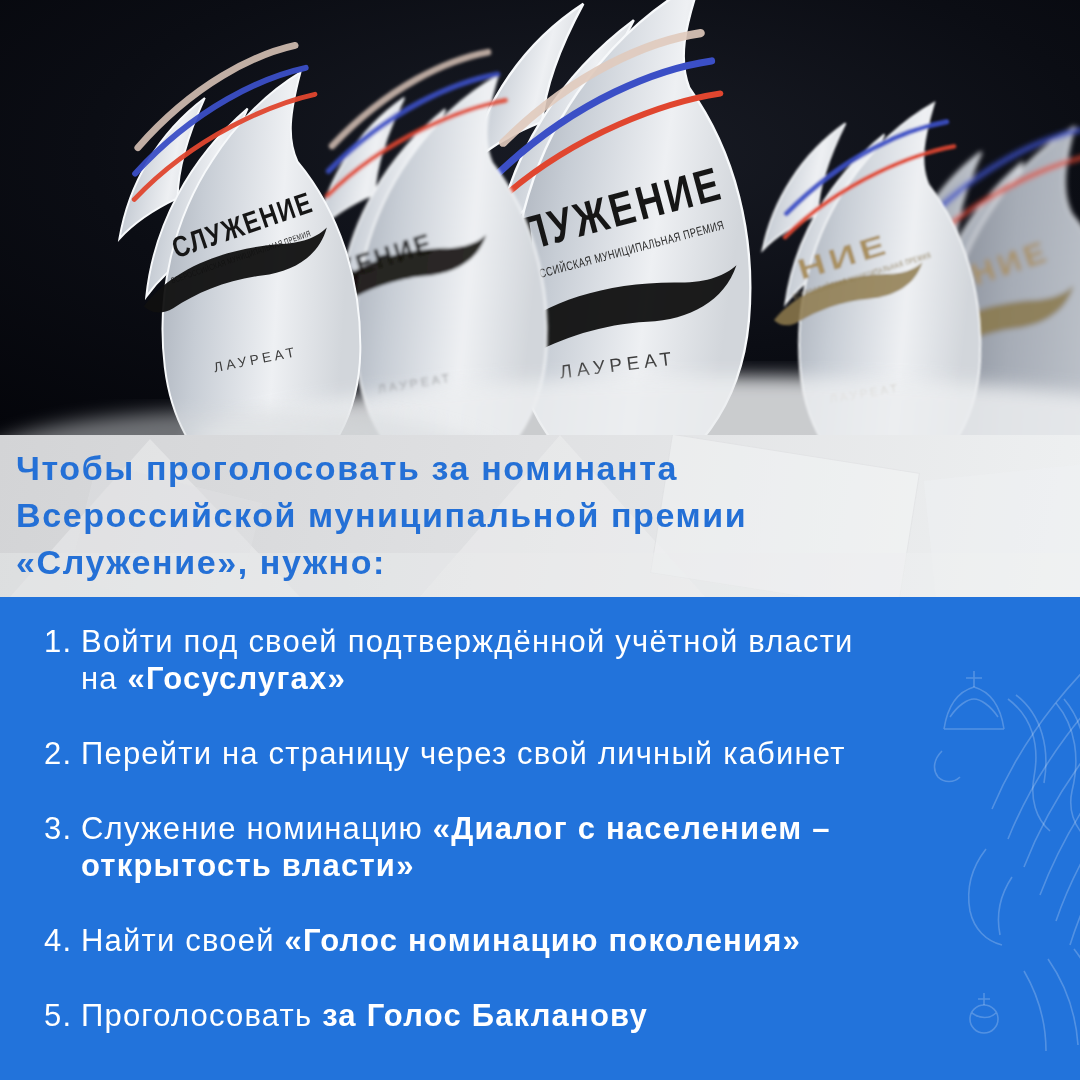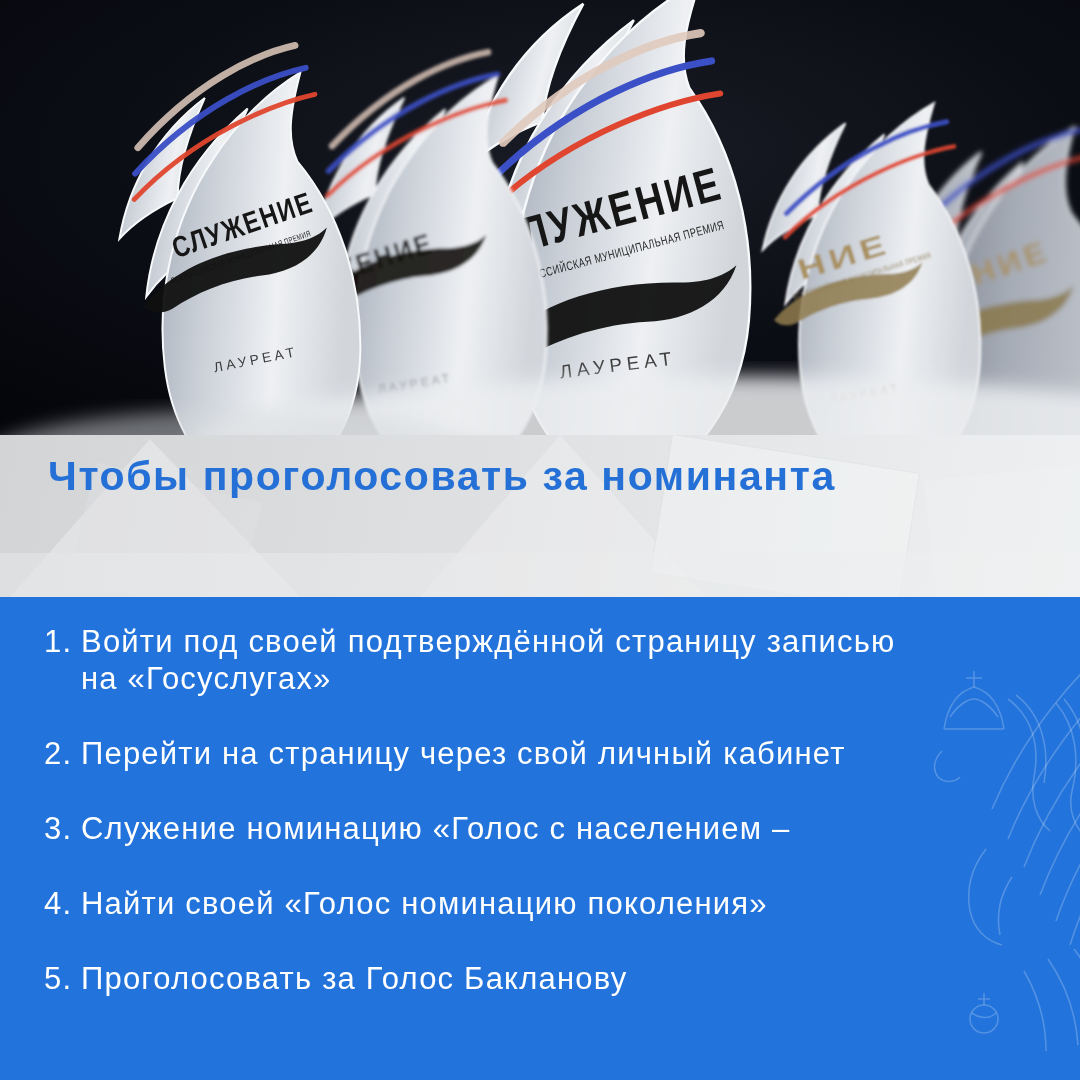"Чтобы проголосовать за номинанта" .band h1 { font-size: 41px -> 34px; margin: 8px -> 0; padding: 10px 38px 0 40px -> 10px 38px 0 16px }
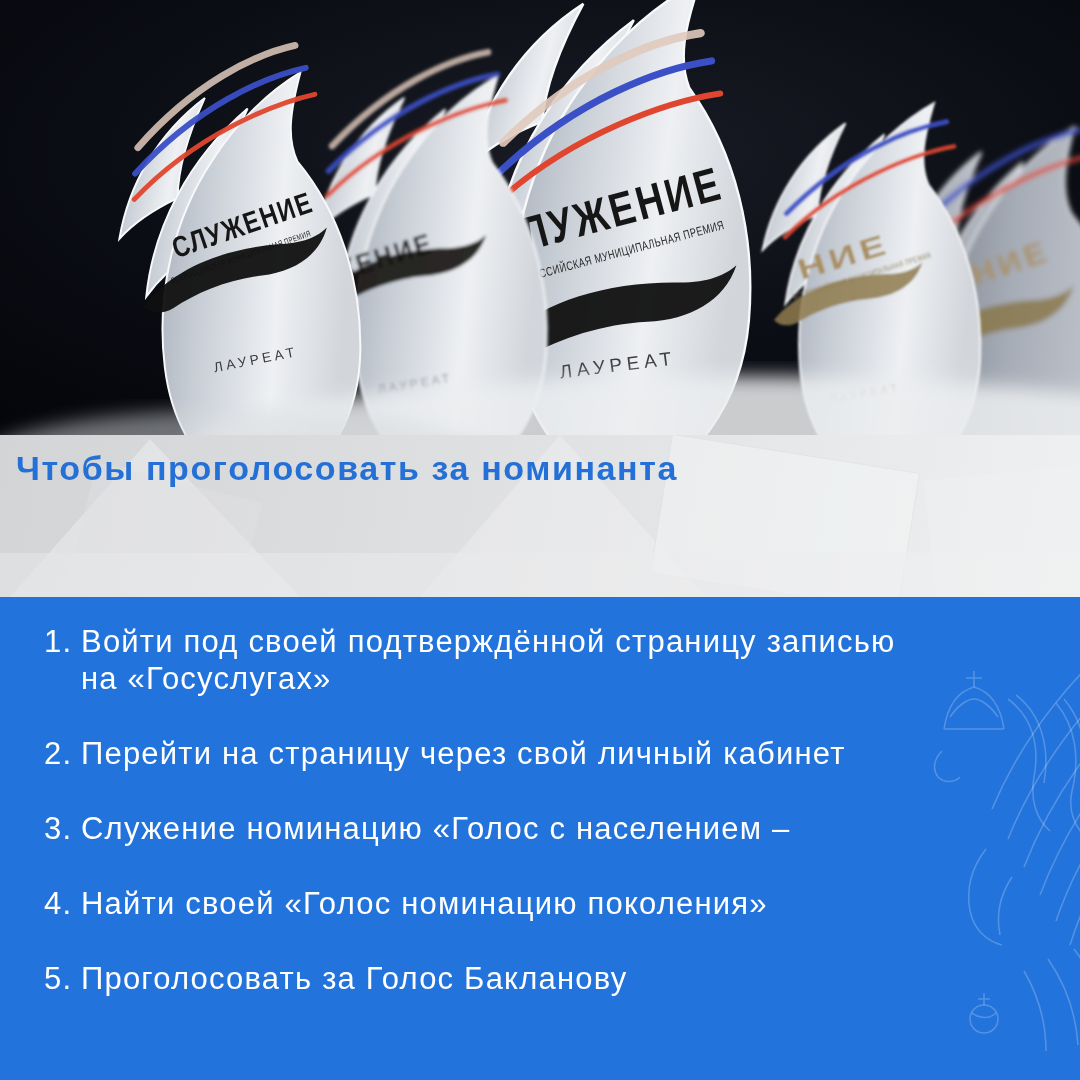"Всероссийской муниципальной премии" span { html: none -> <span>Всероссийской муниципальной премии</span> }
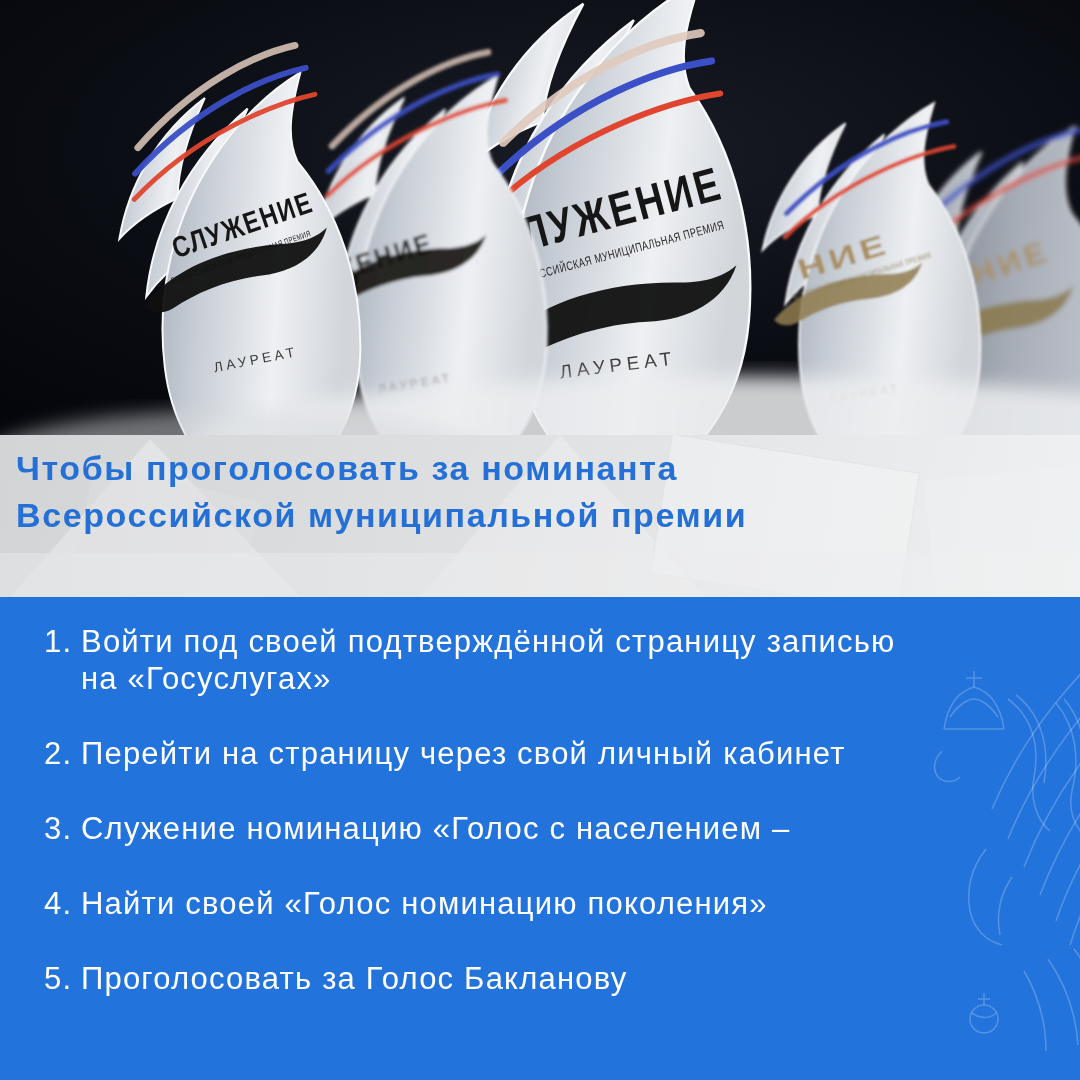"«Служение», нужно:" span { html: none -> <span>«Служение», нужно:</span> }
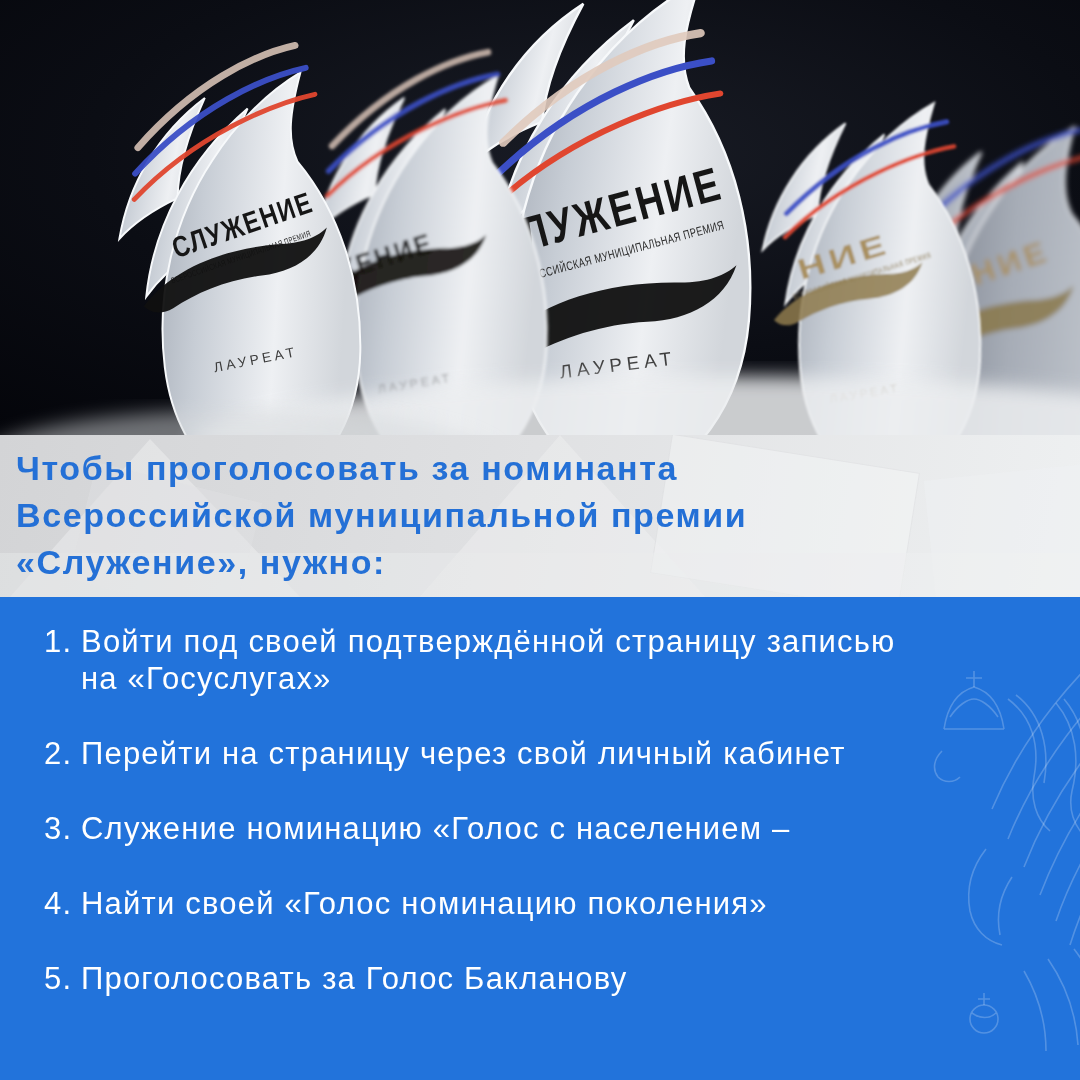"Войти под своей подтверждённой страницу" span { text: страницу записью -> учётной власти }
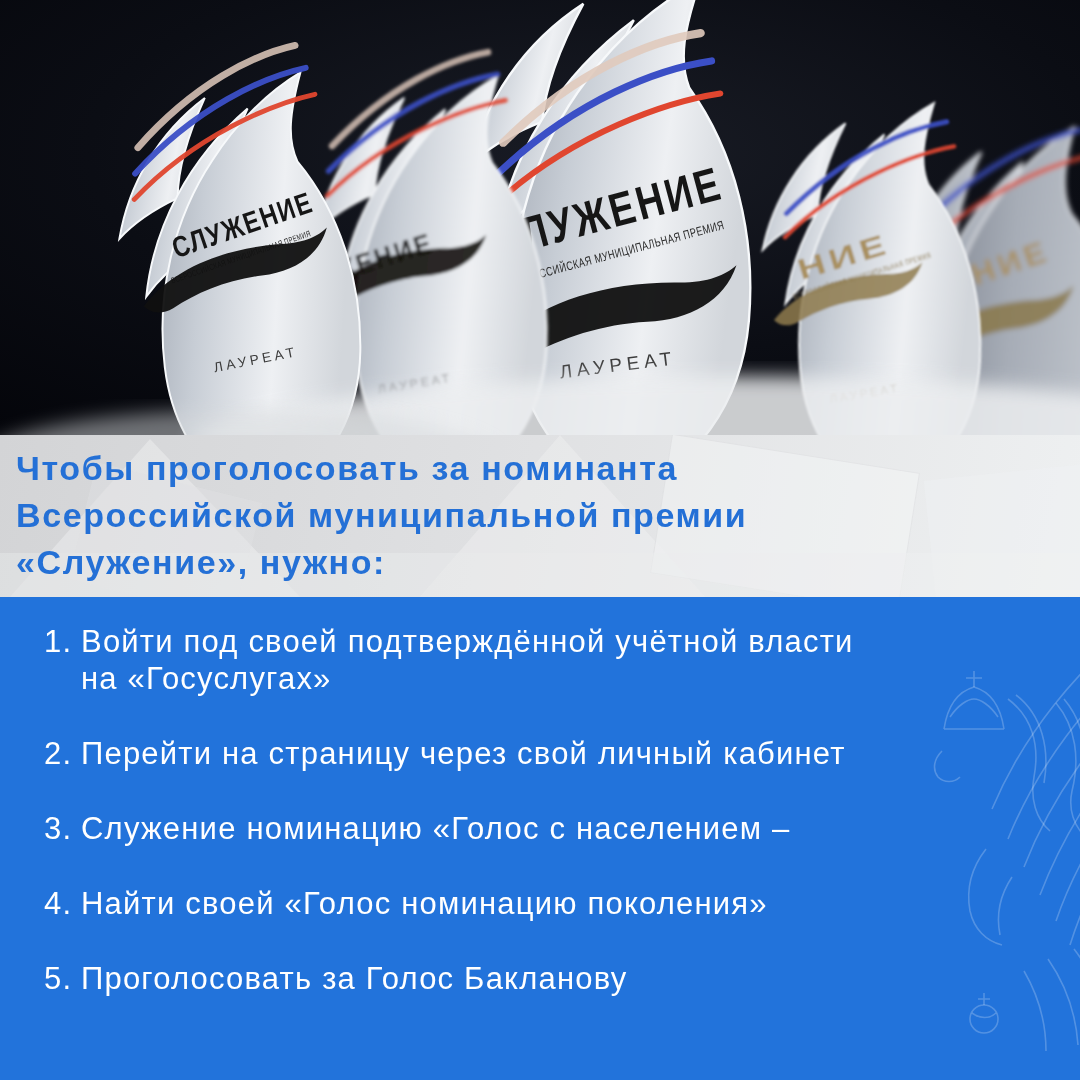"«Госуслугах»" .step b { font-weight: normal -> bold }
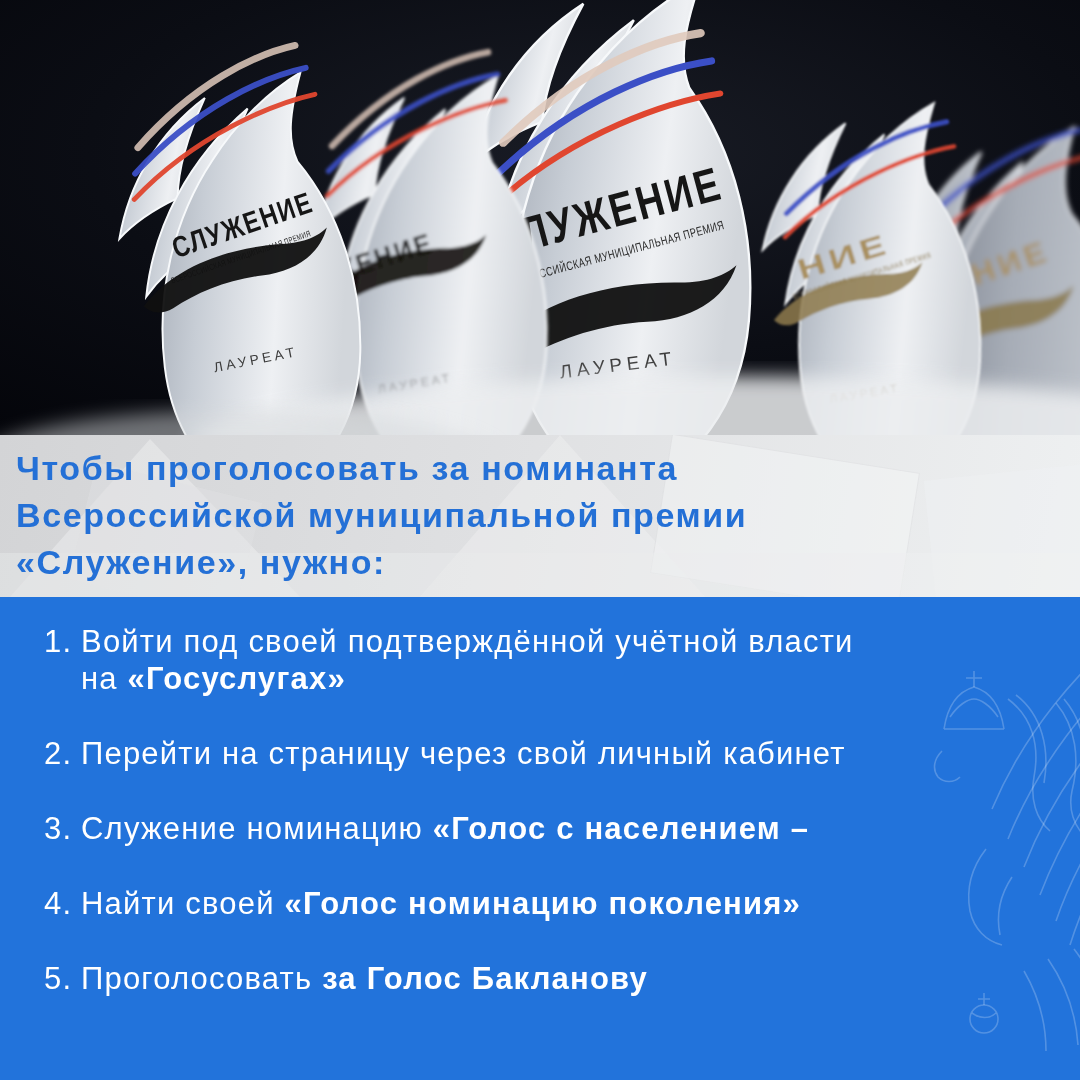"«Голос с населением –" b { text: Голос -> Диалог }
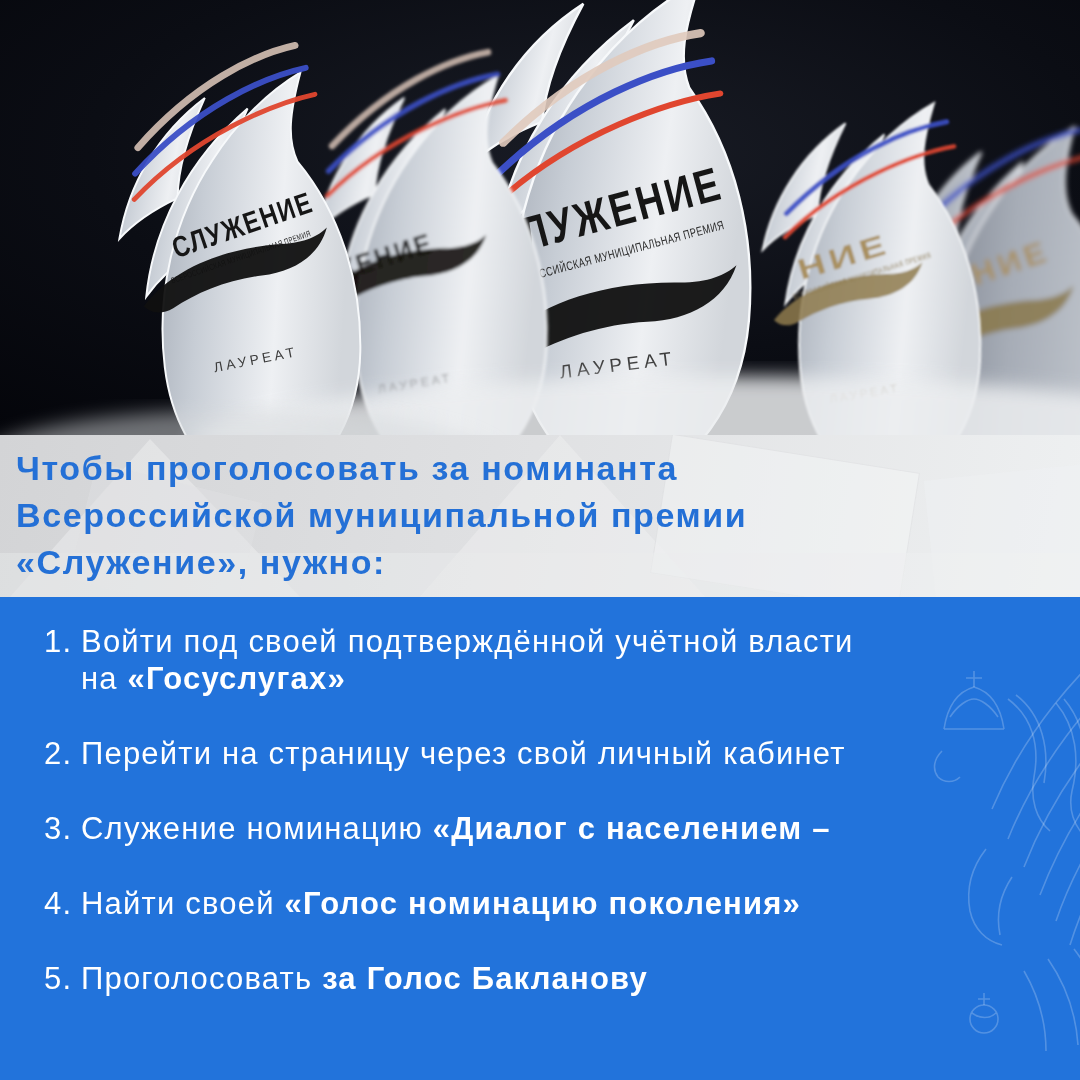"открытость власти»" b { html: none -> <b>открытость власти»</b> }
